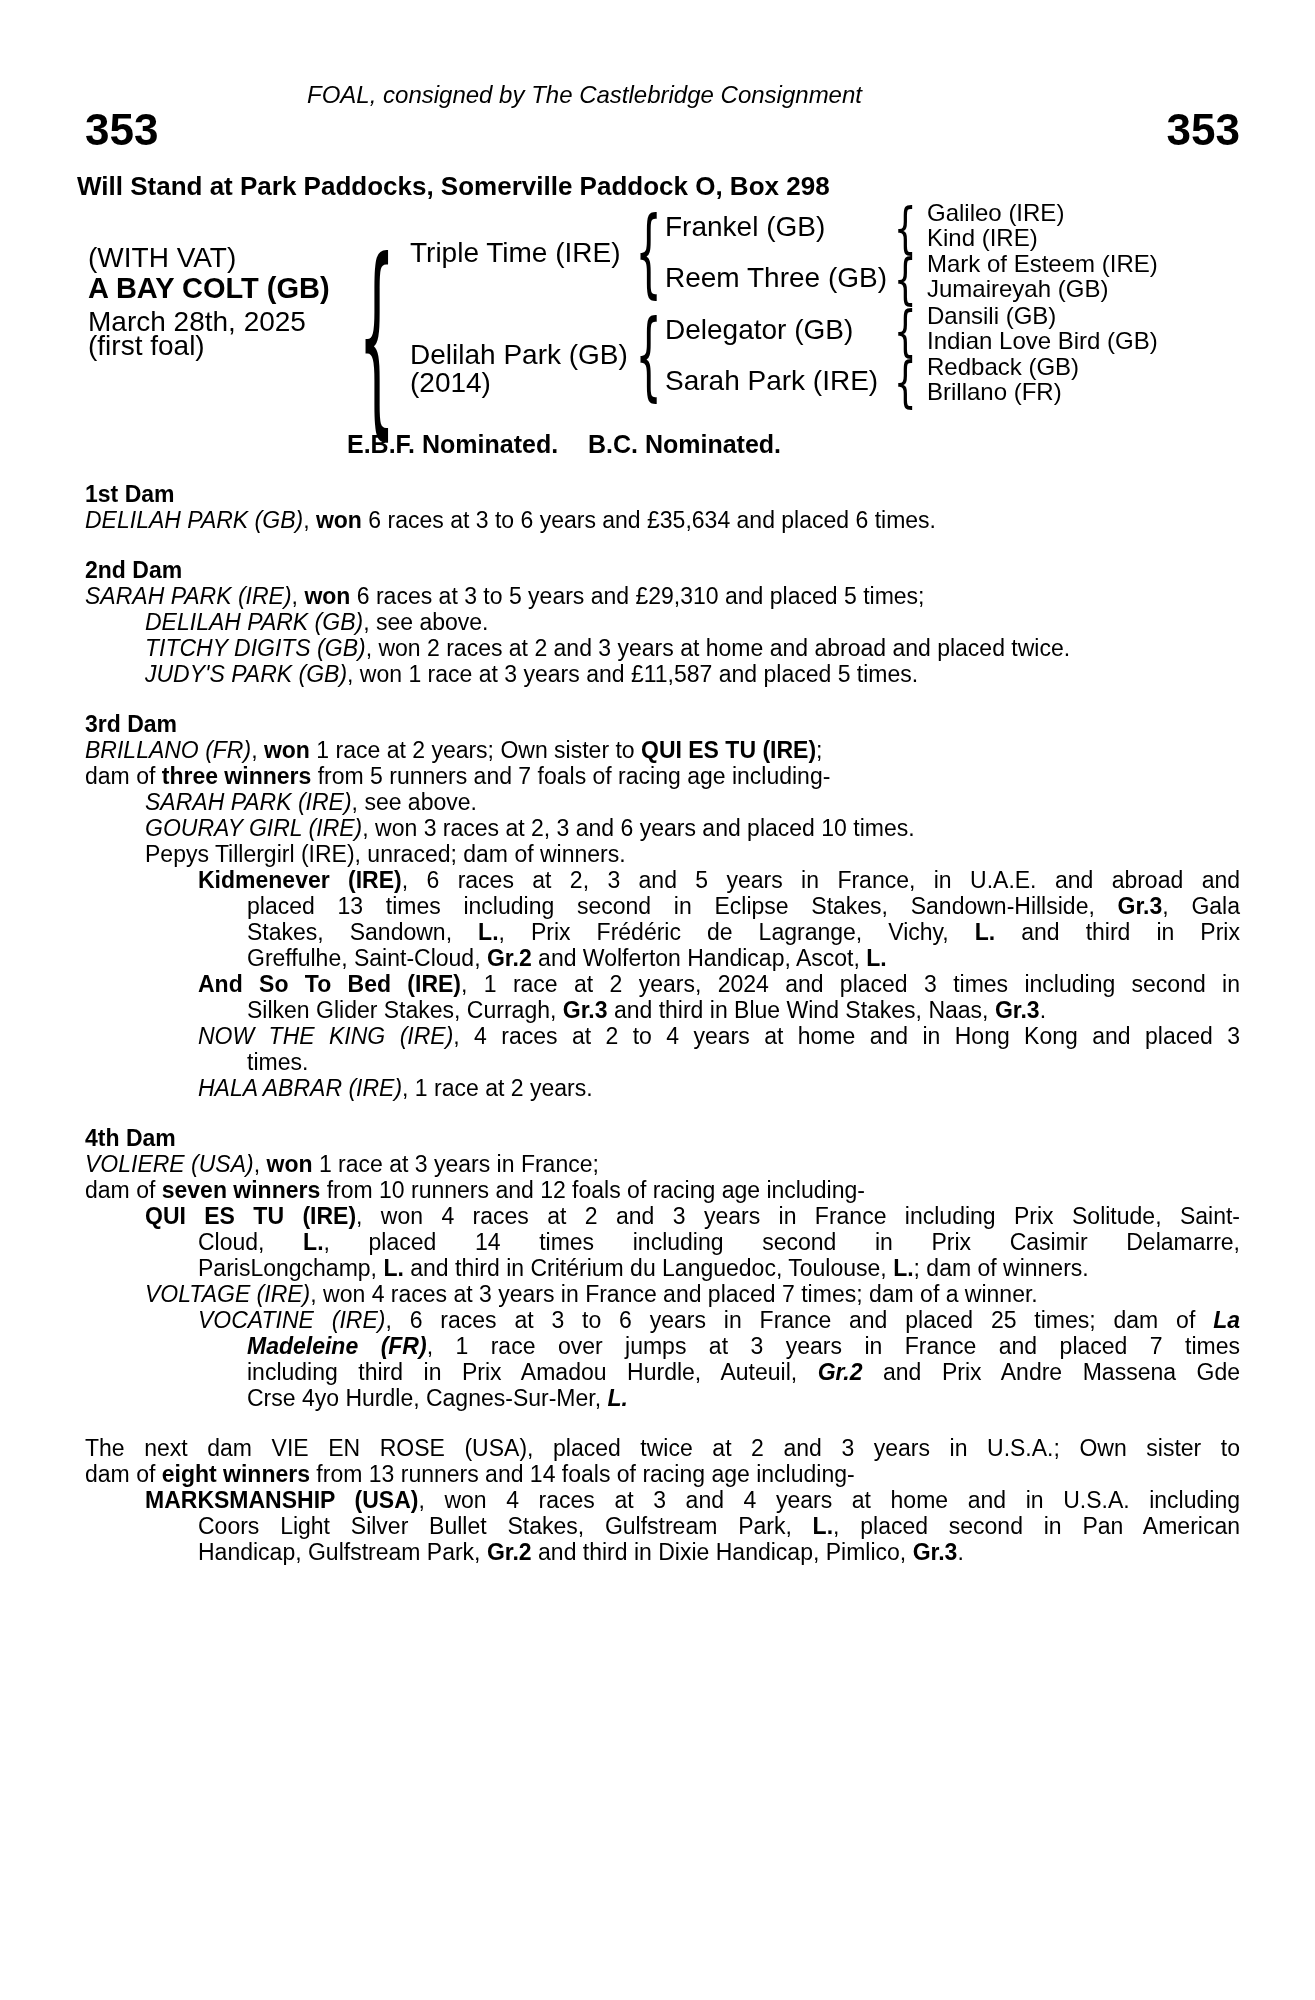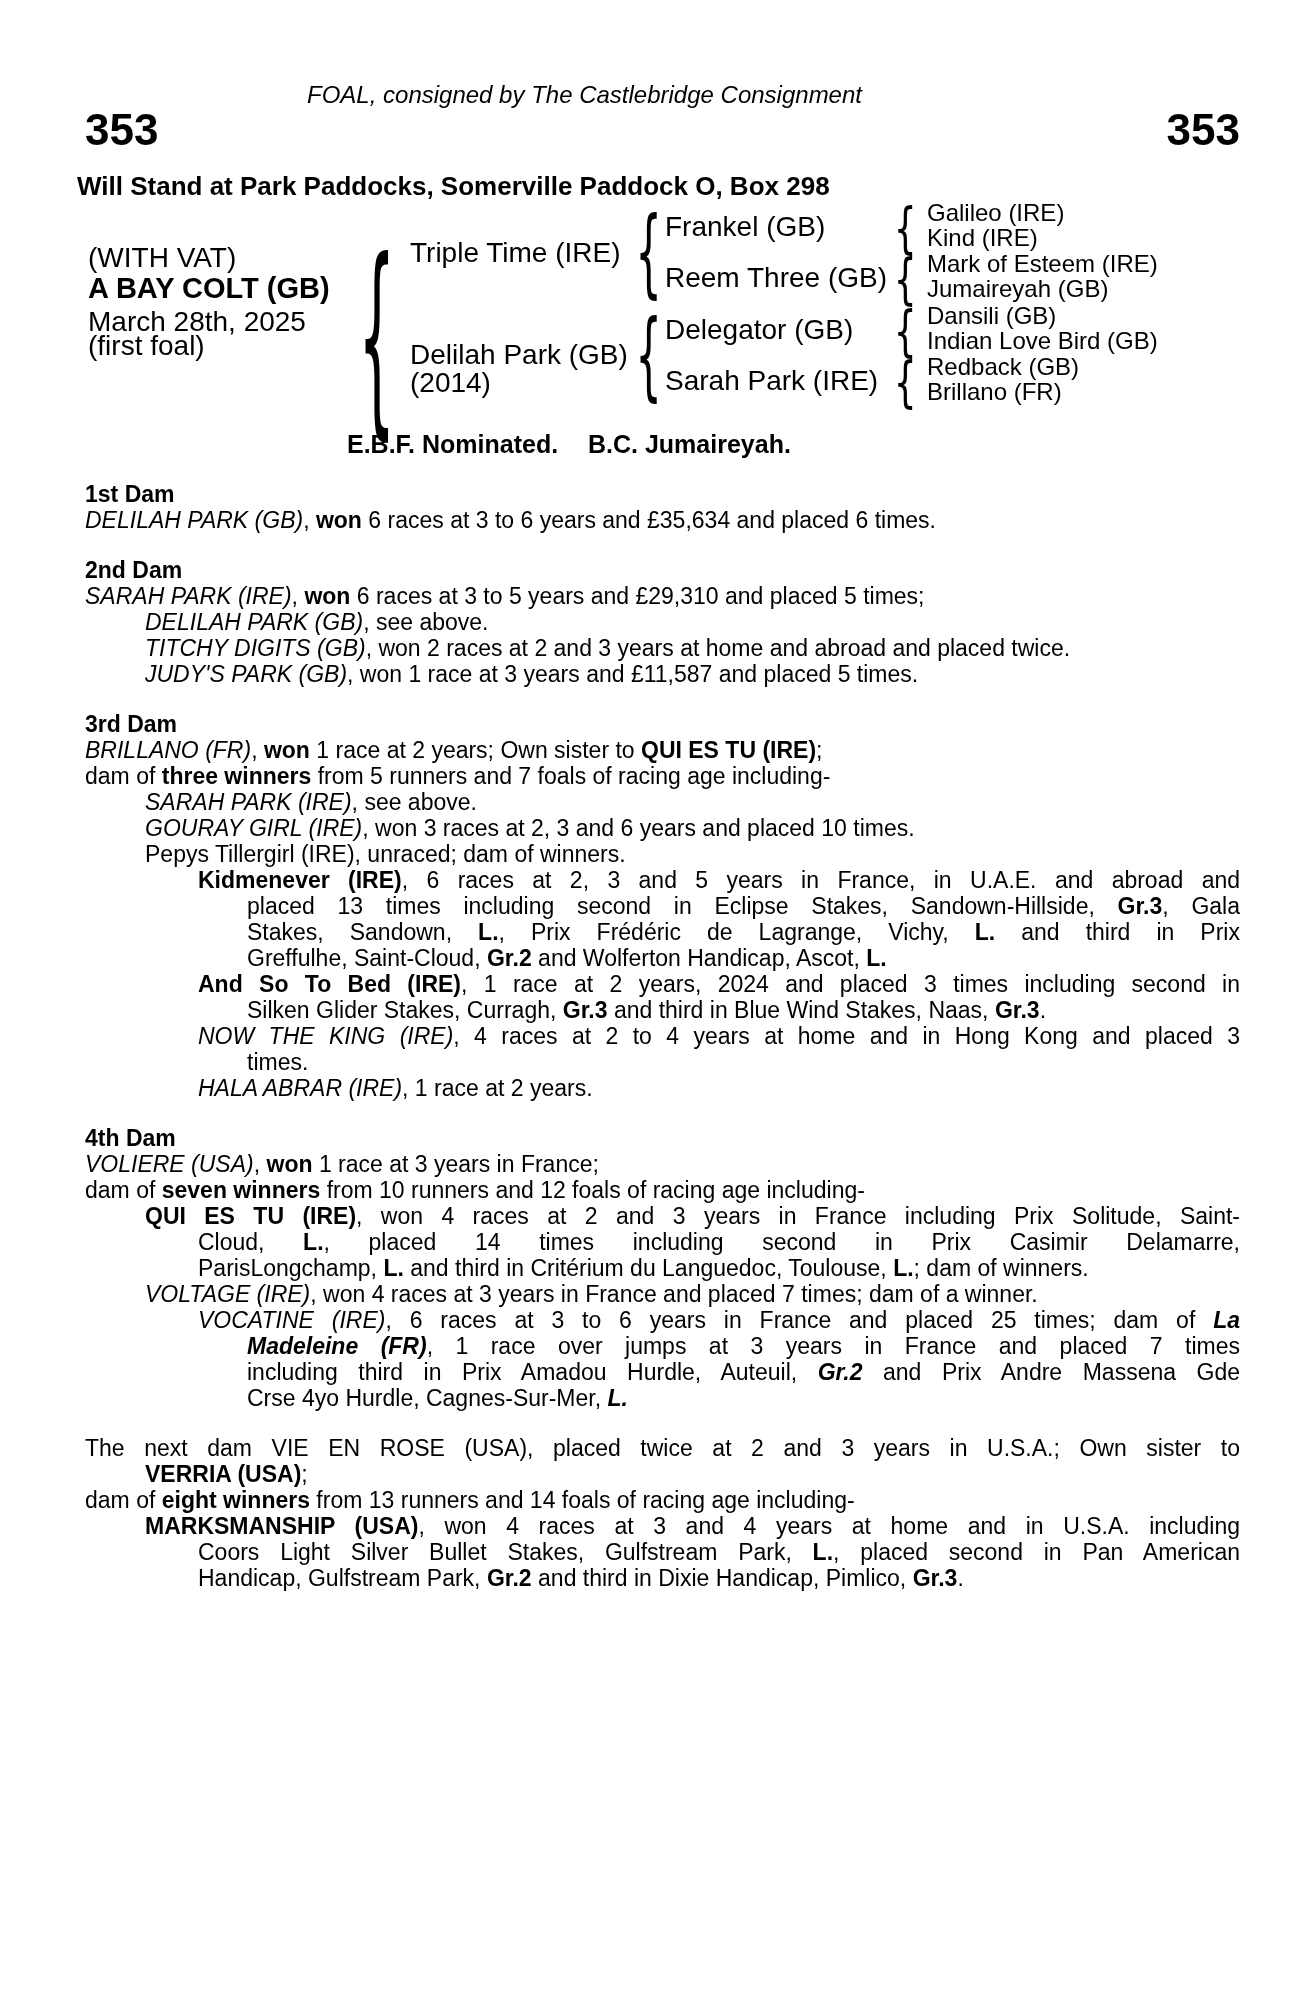"B.C. Jumaireyah." span { text: Jumaireyah -> Nominated }
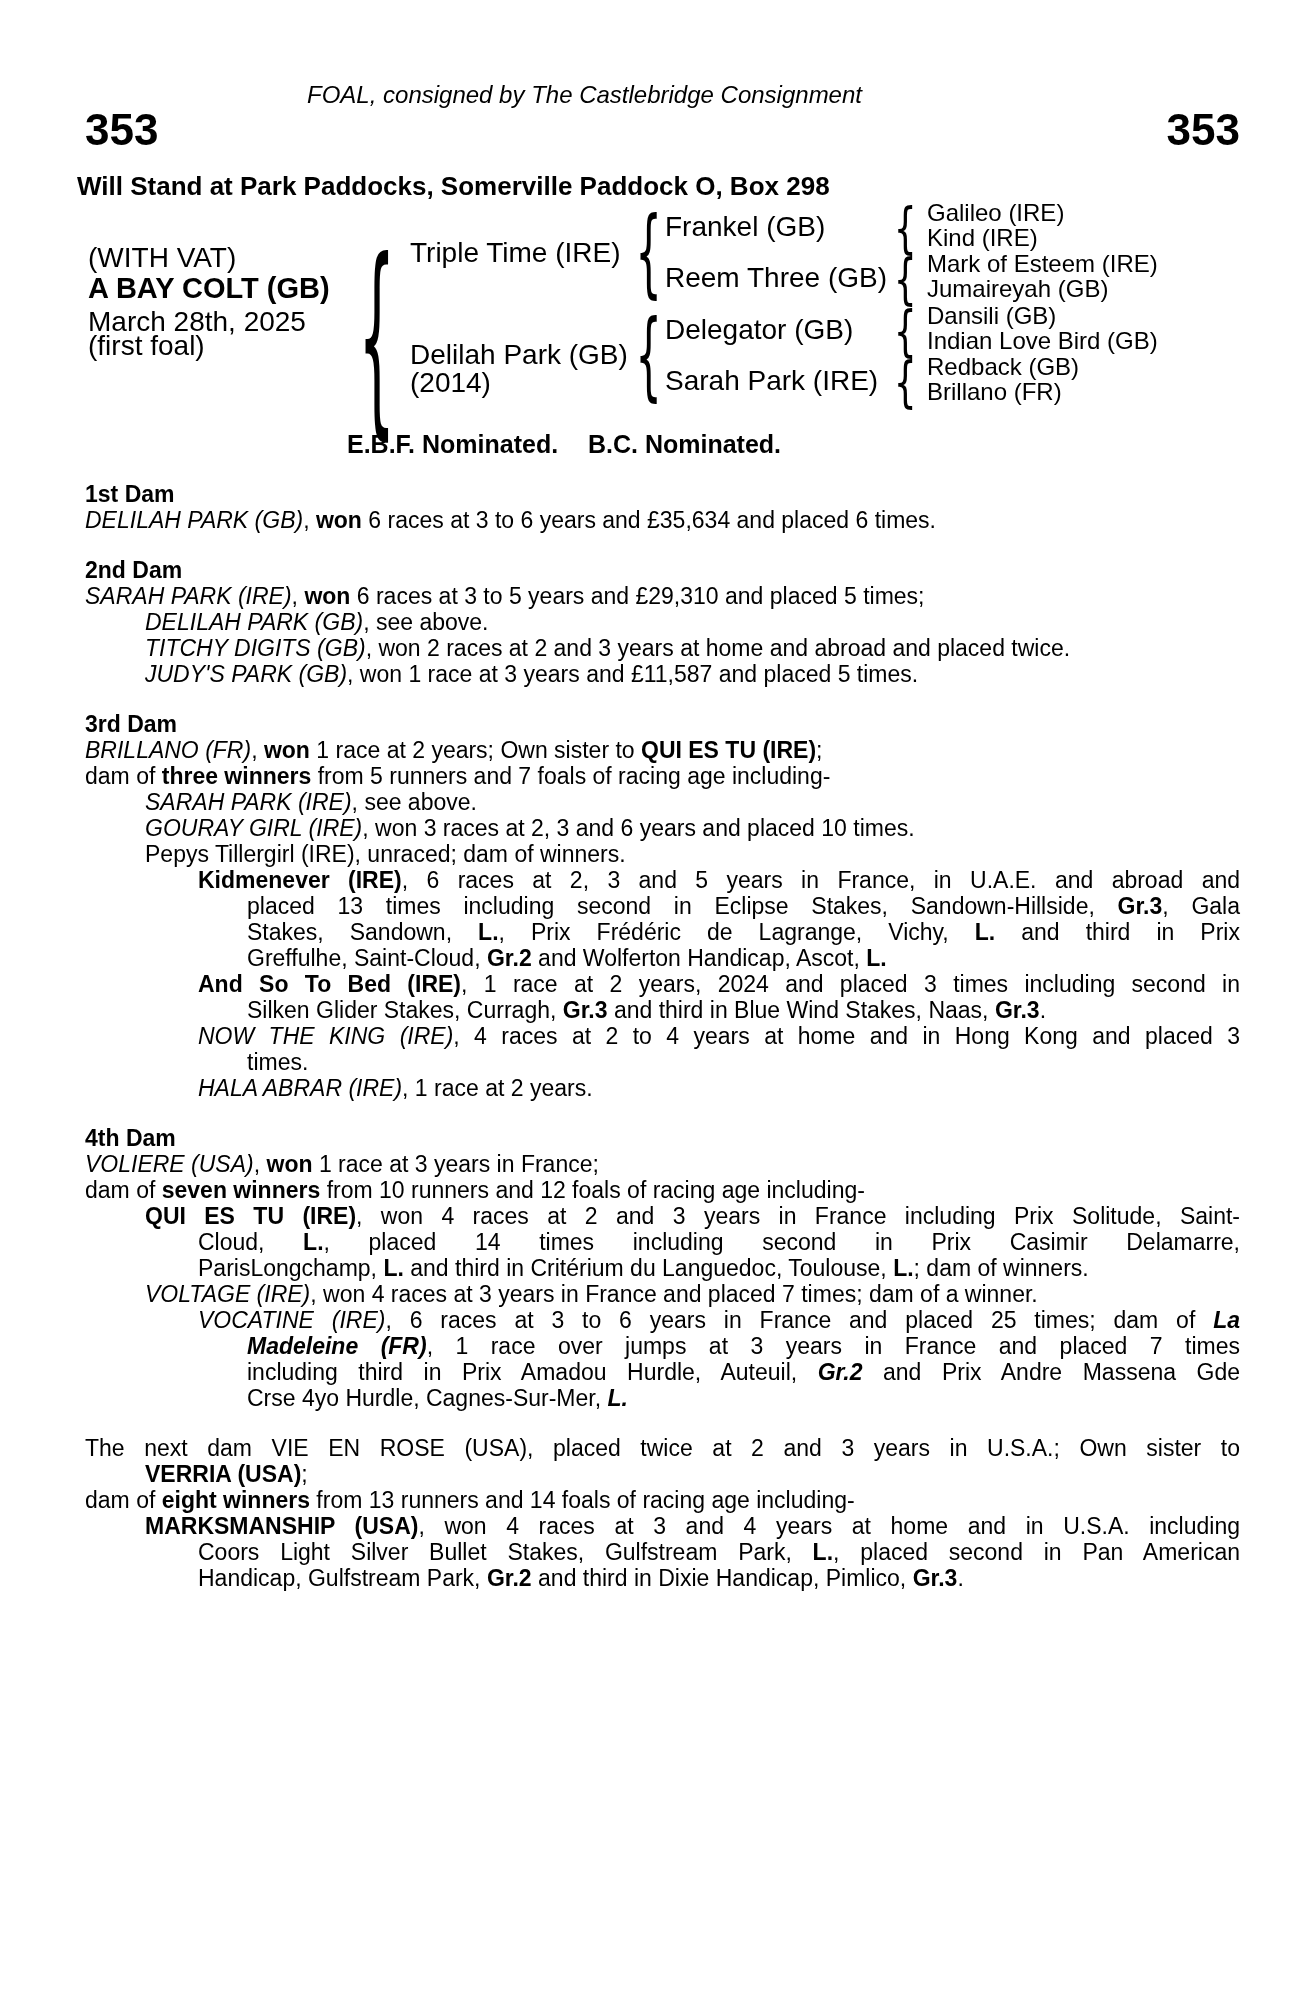"VERRIA (USA);" div.bline { html: <div><span>VERRIA (USA)</span><span>;</span></div> -> none }
